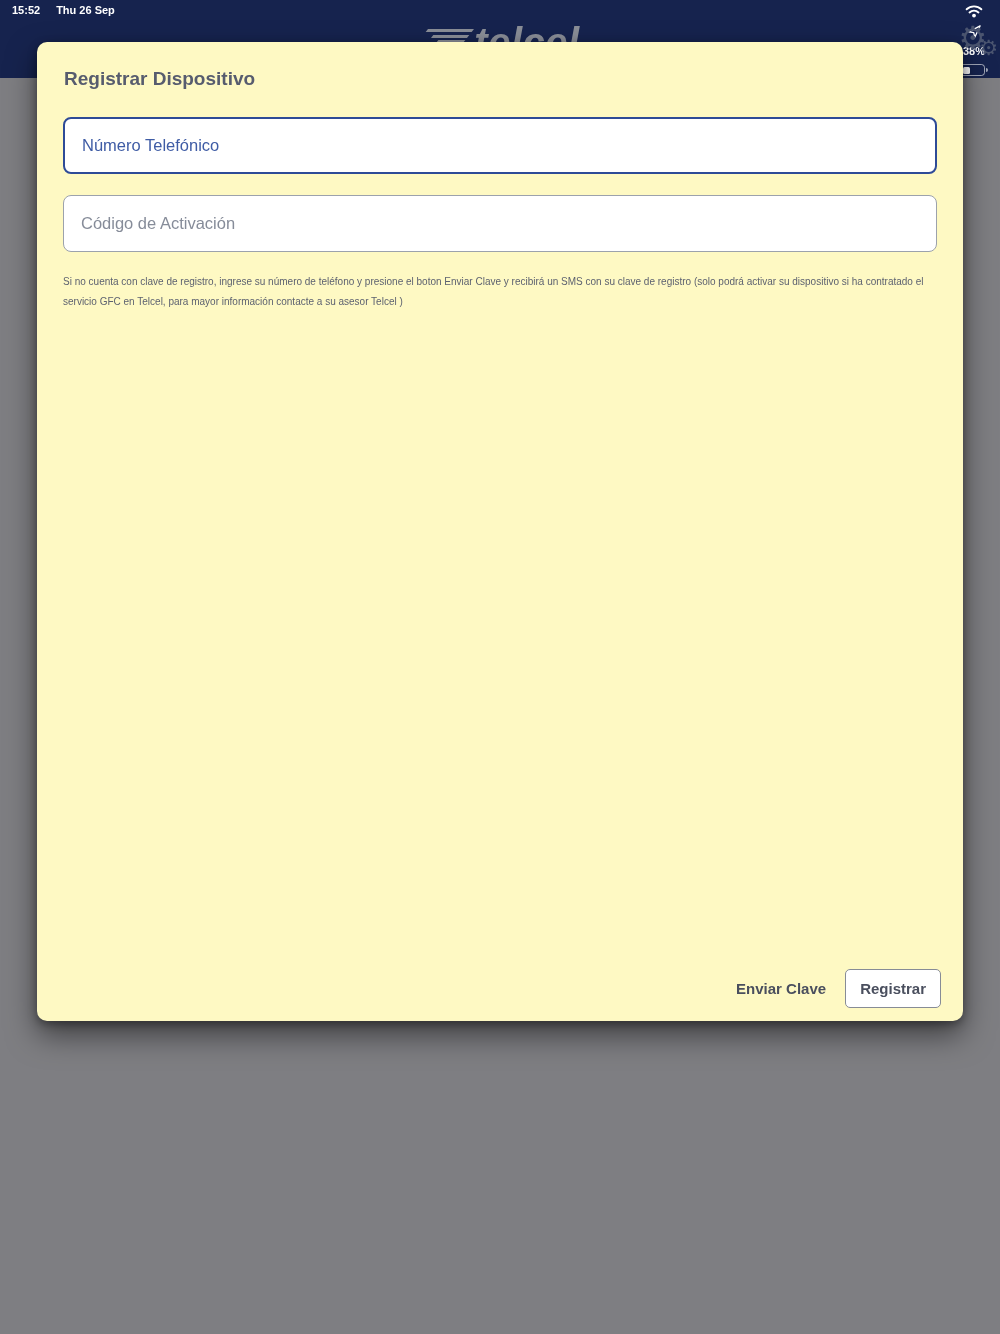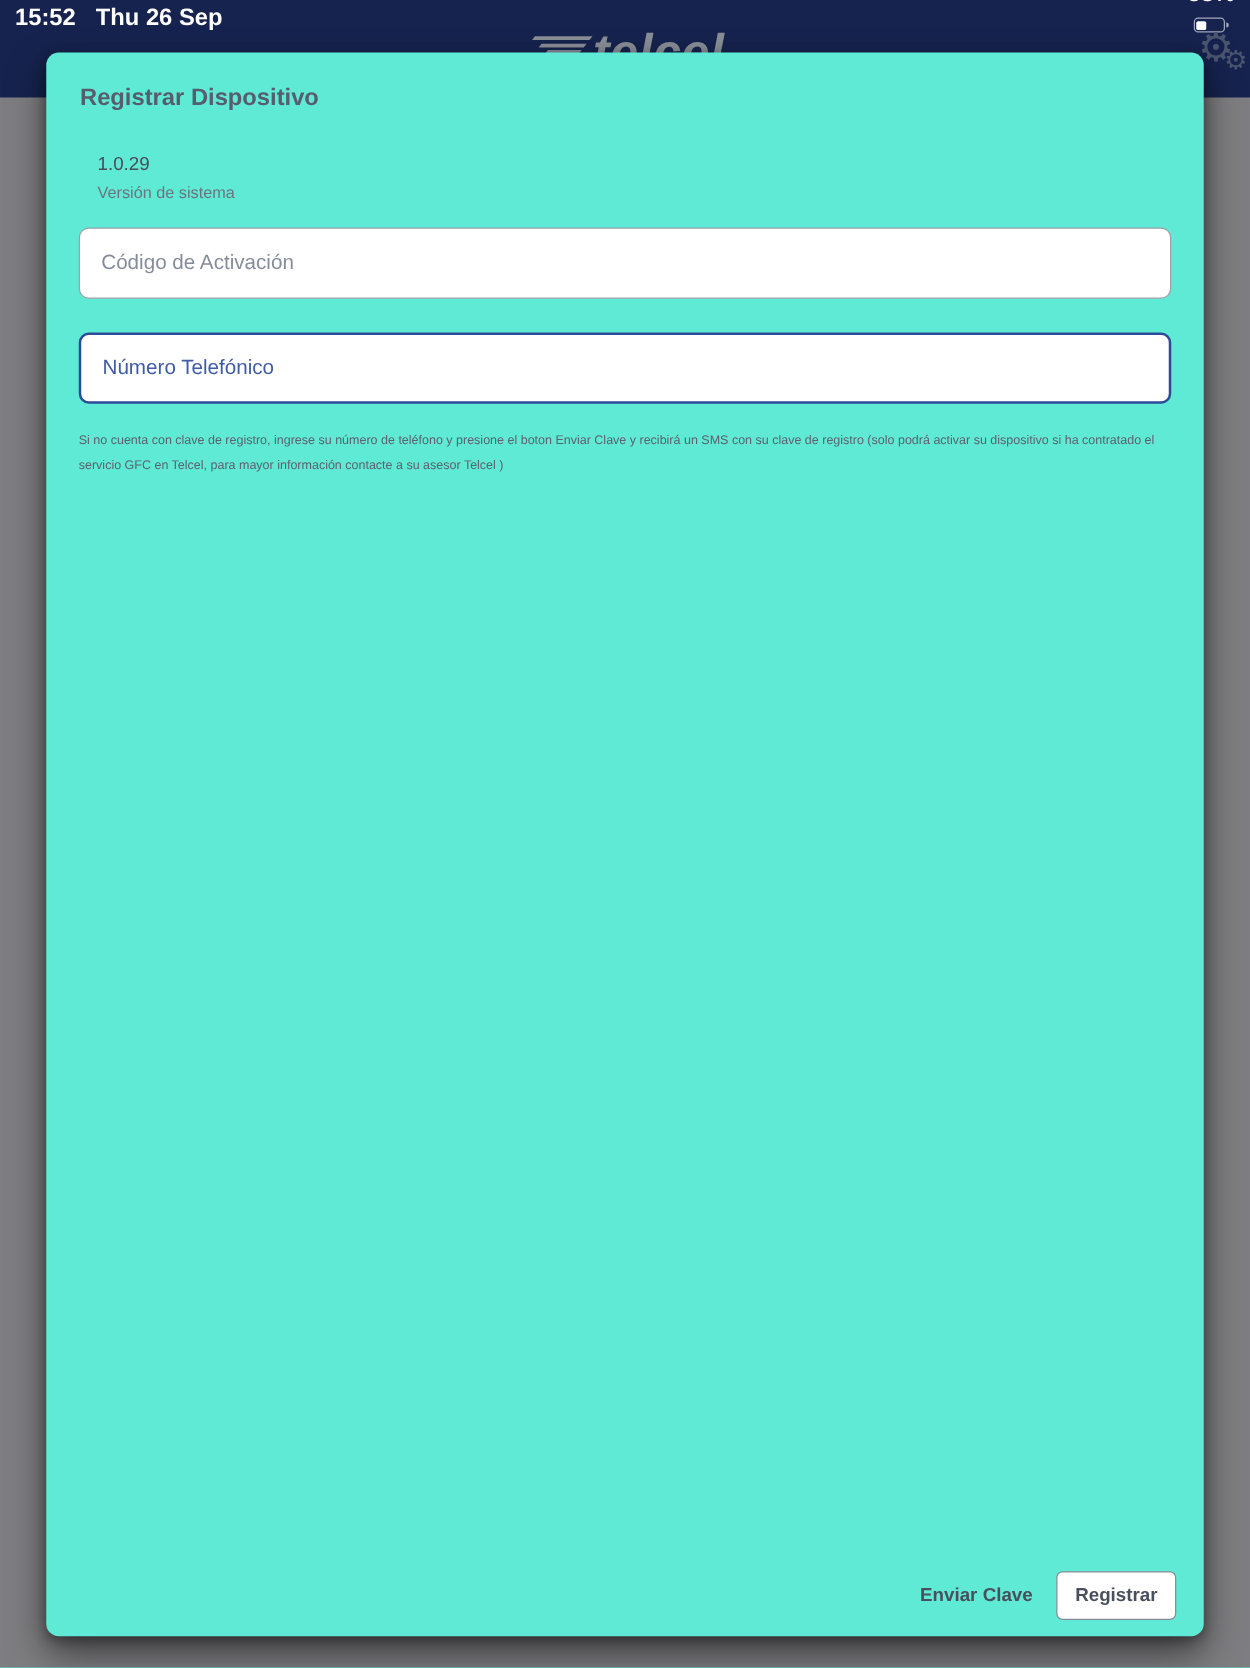"15:52" .status-bar { align-items: flex-end -> flex-start; font-size: 19px -> 11px }
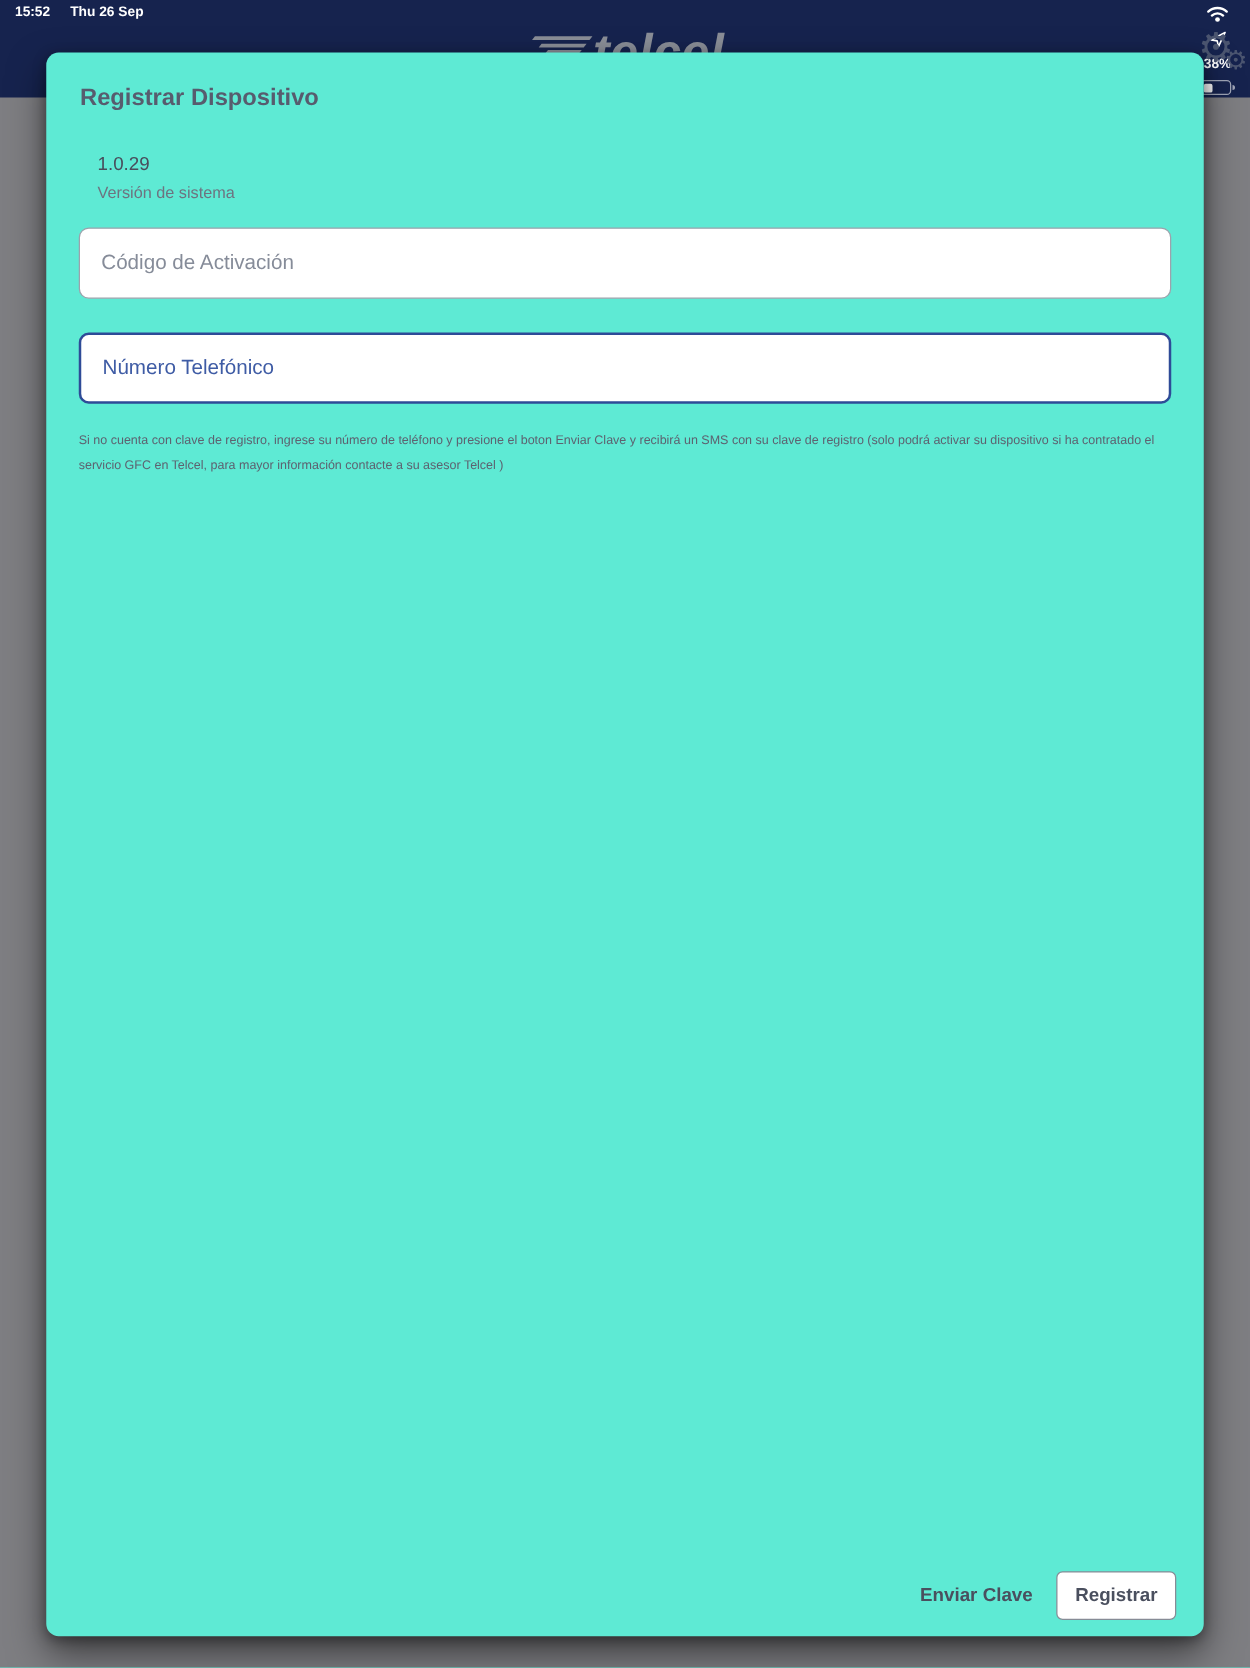"Registrar Dispositivo" .modal { background: #5eead4 -> #fef9c3; height: 1267px -> 979px }
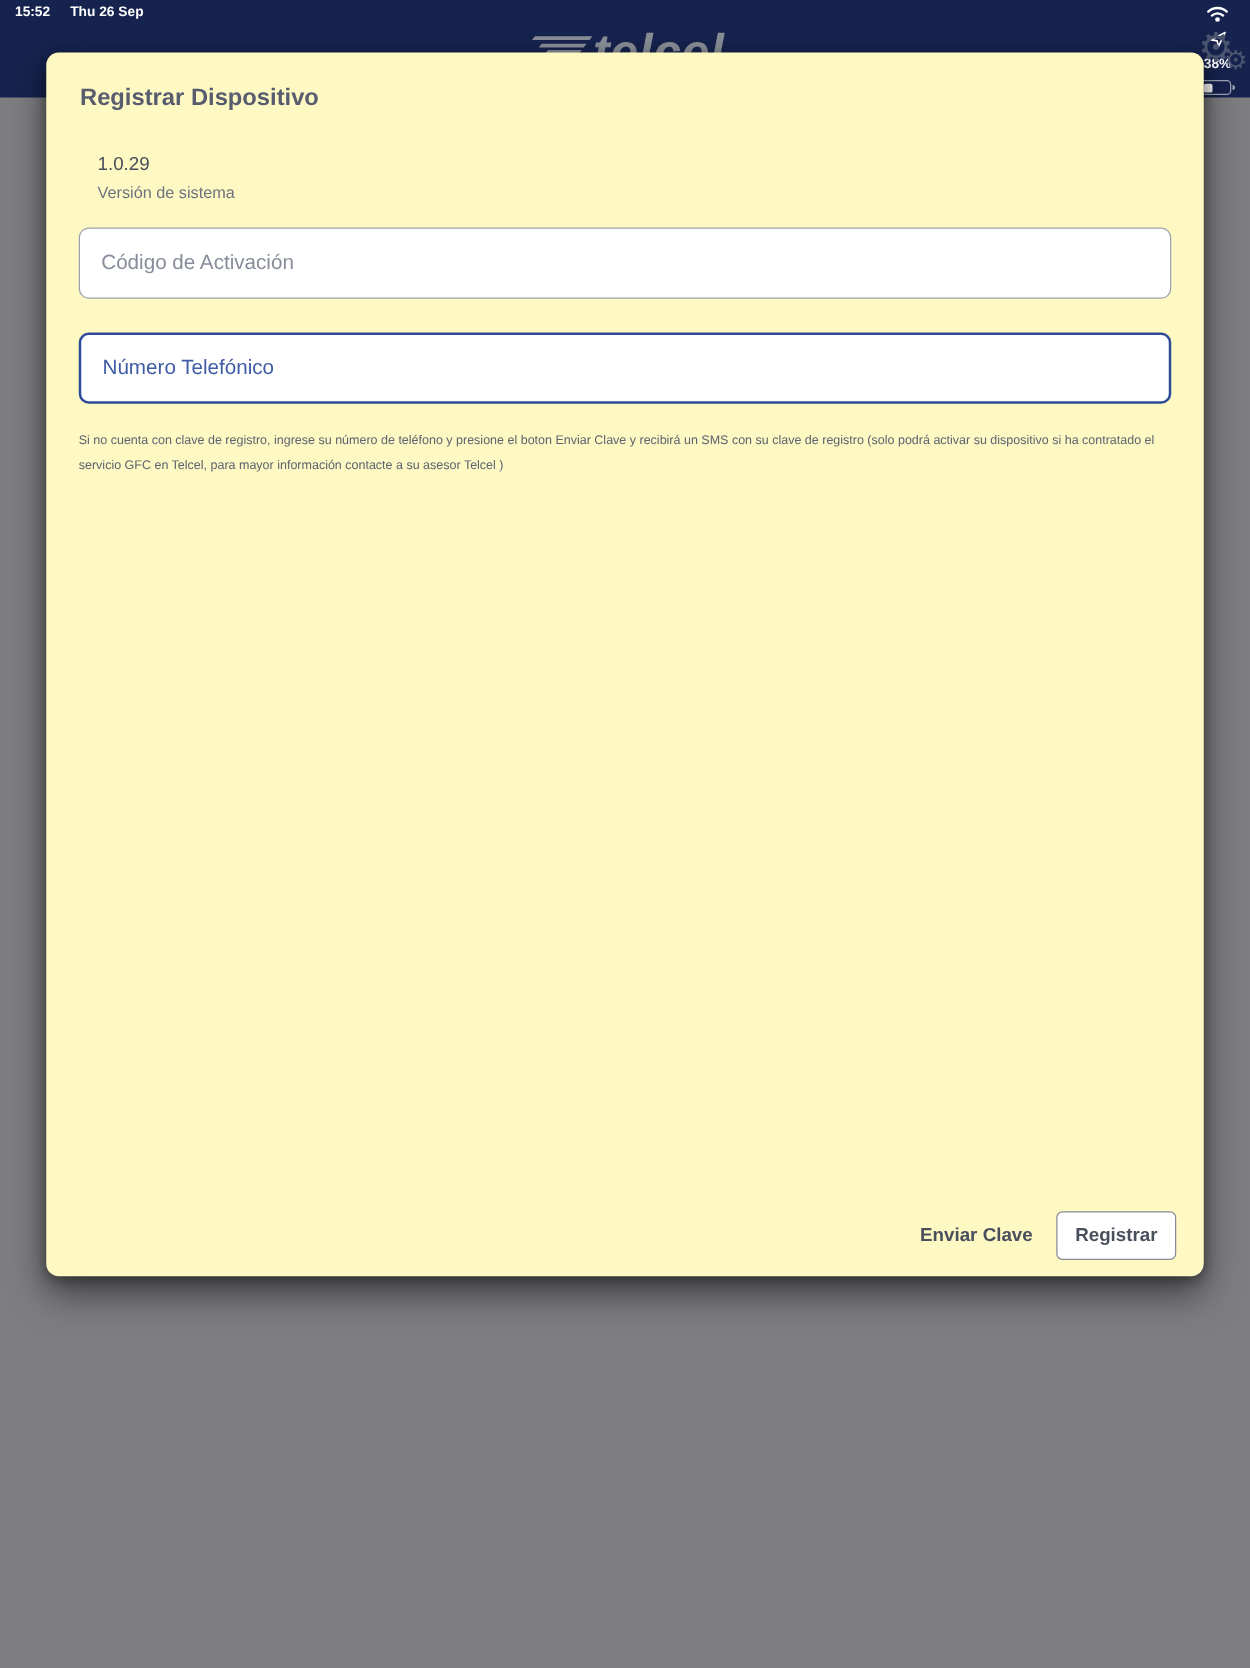"1.0.29" div.version-block { html: <div> <div>1.0.29</div> <div>Versión de sistema</div> </div> -> none }
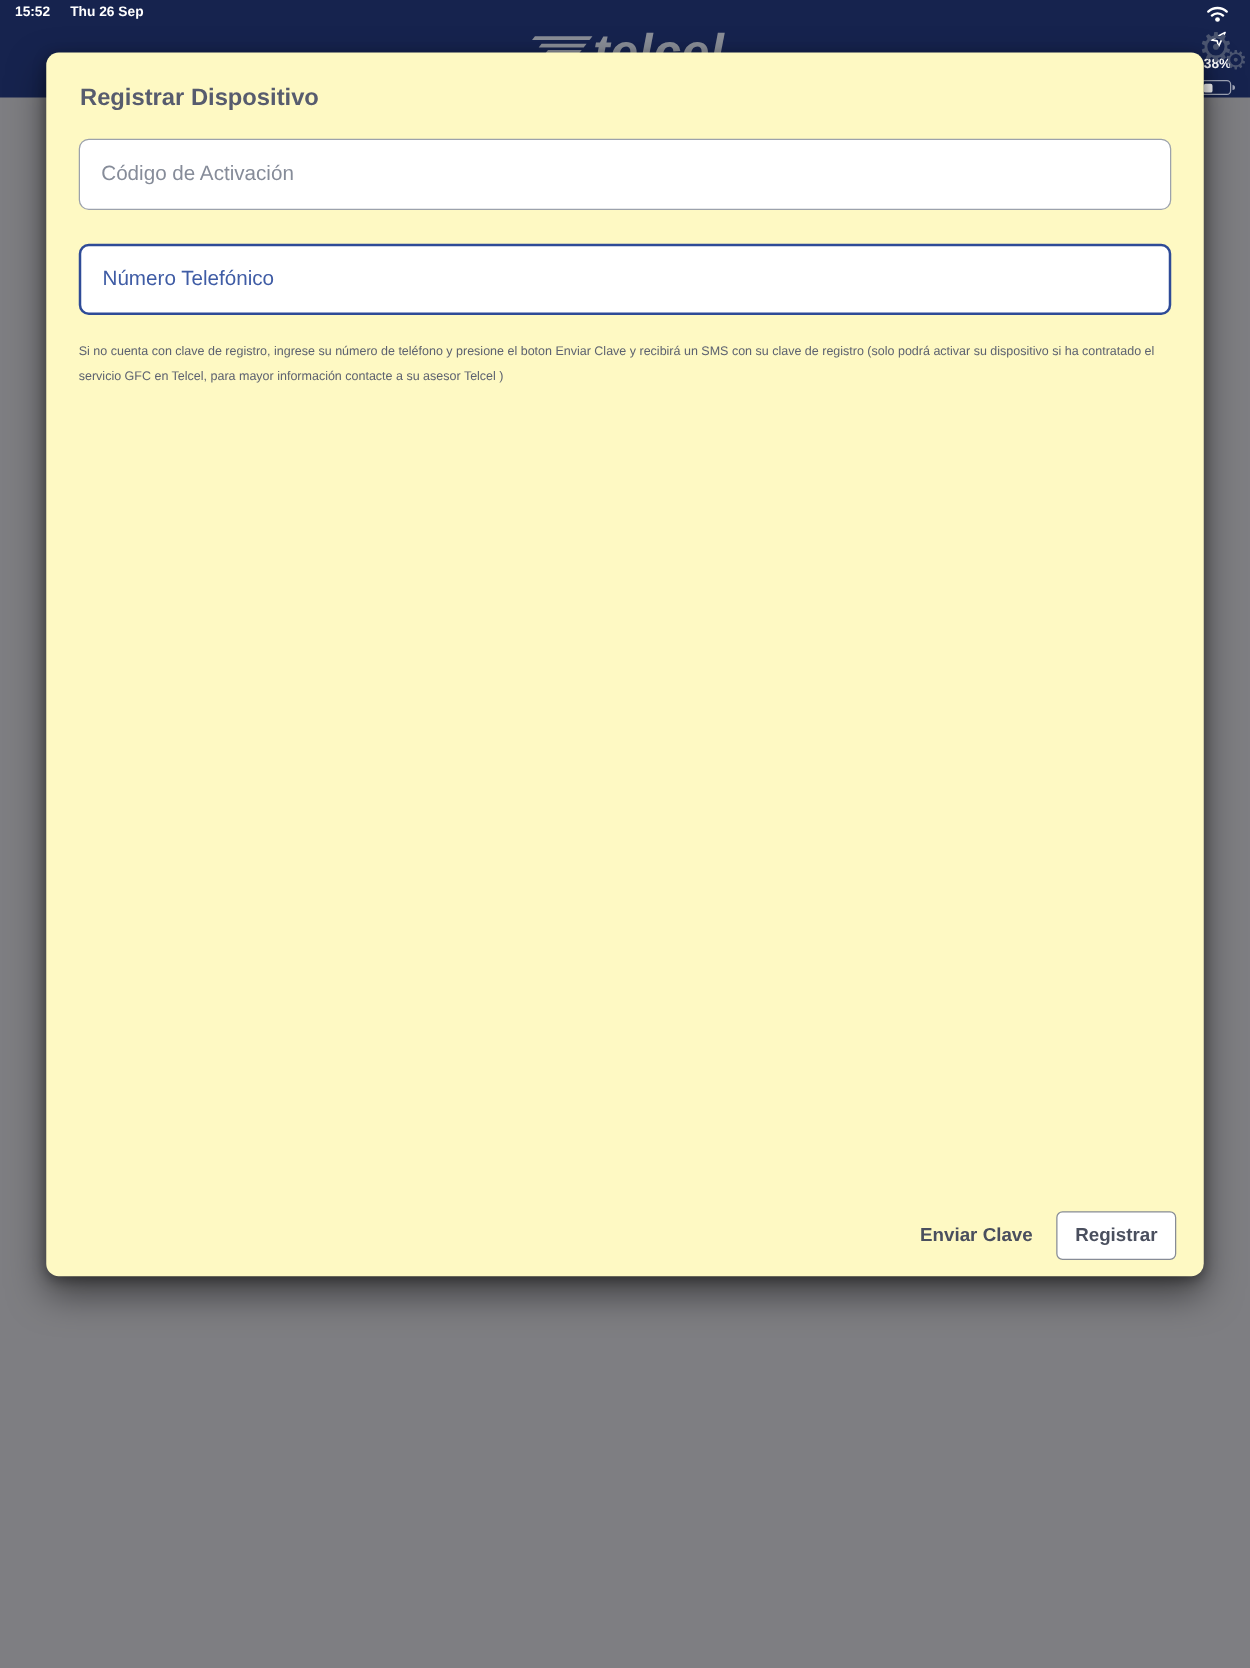"Código de Activación" input.field { order: before "Número Telefónico" -> after "Número Telefónico" }
